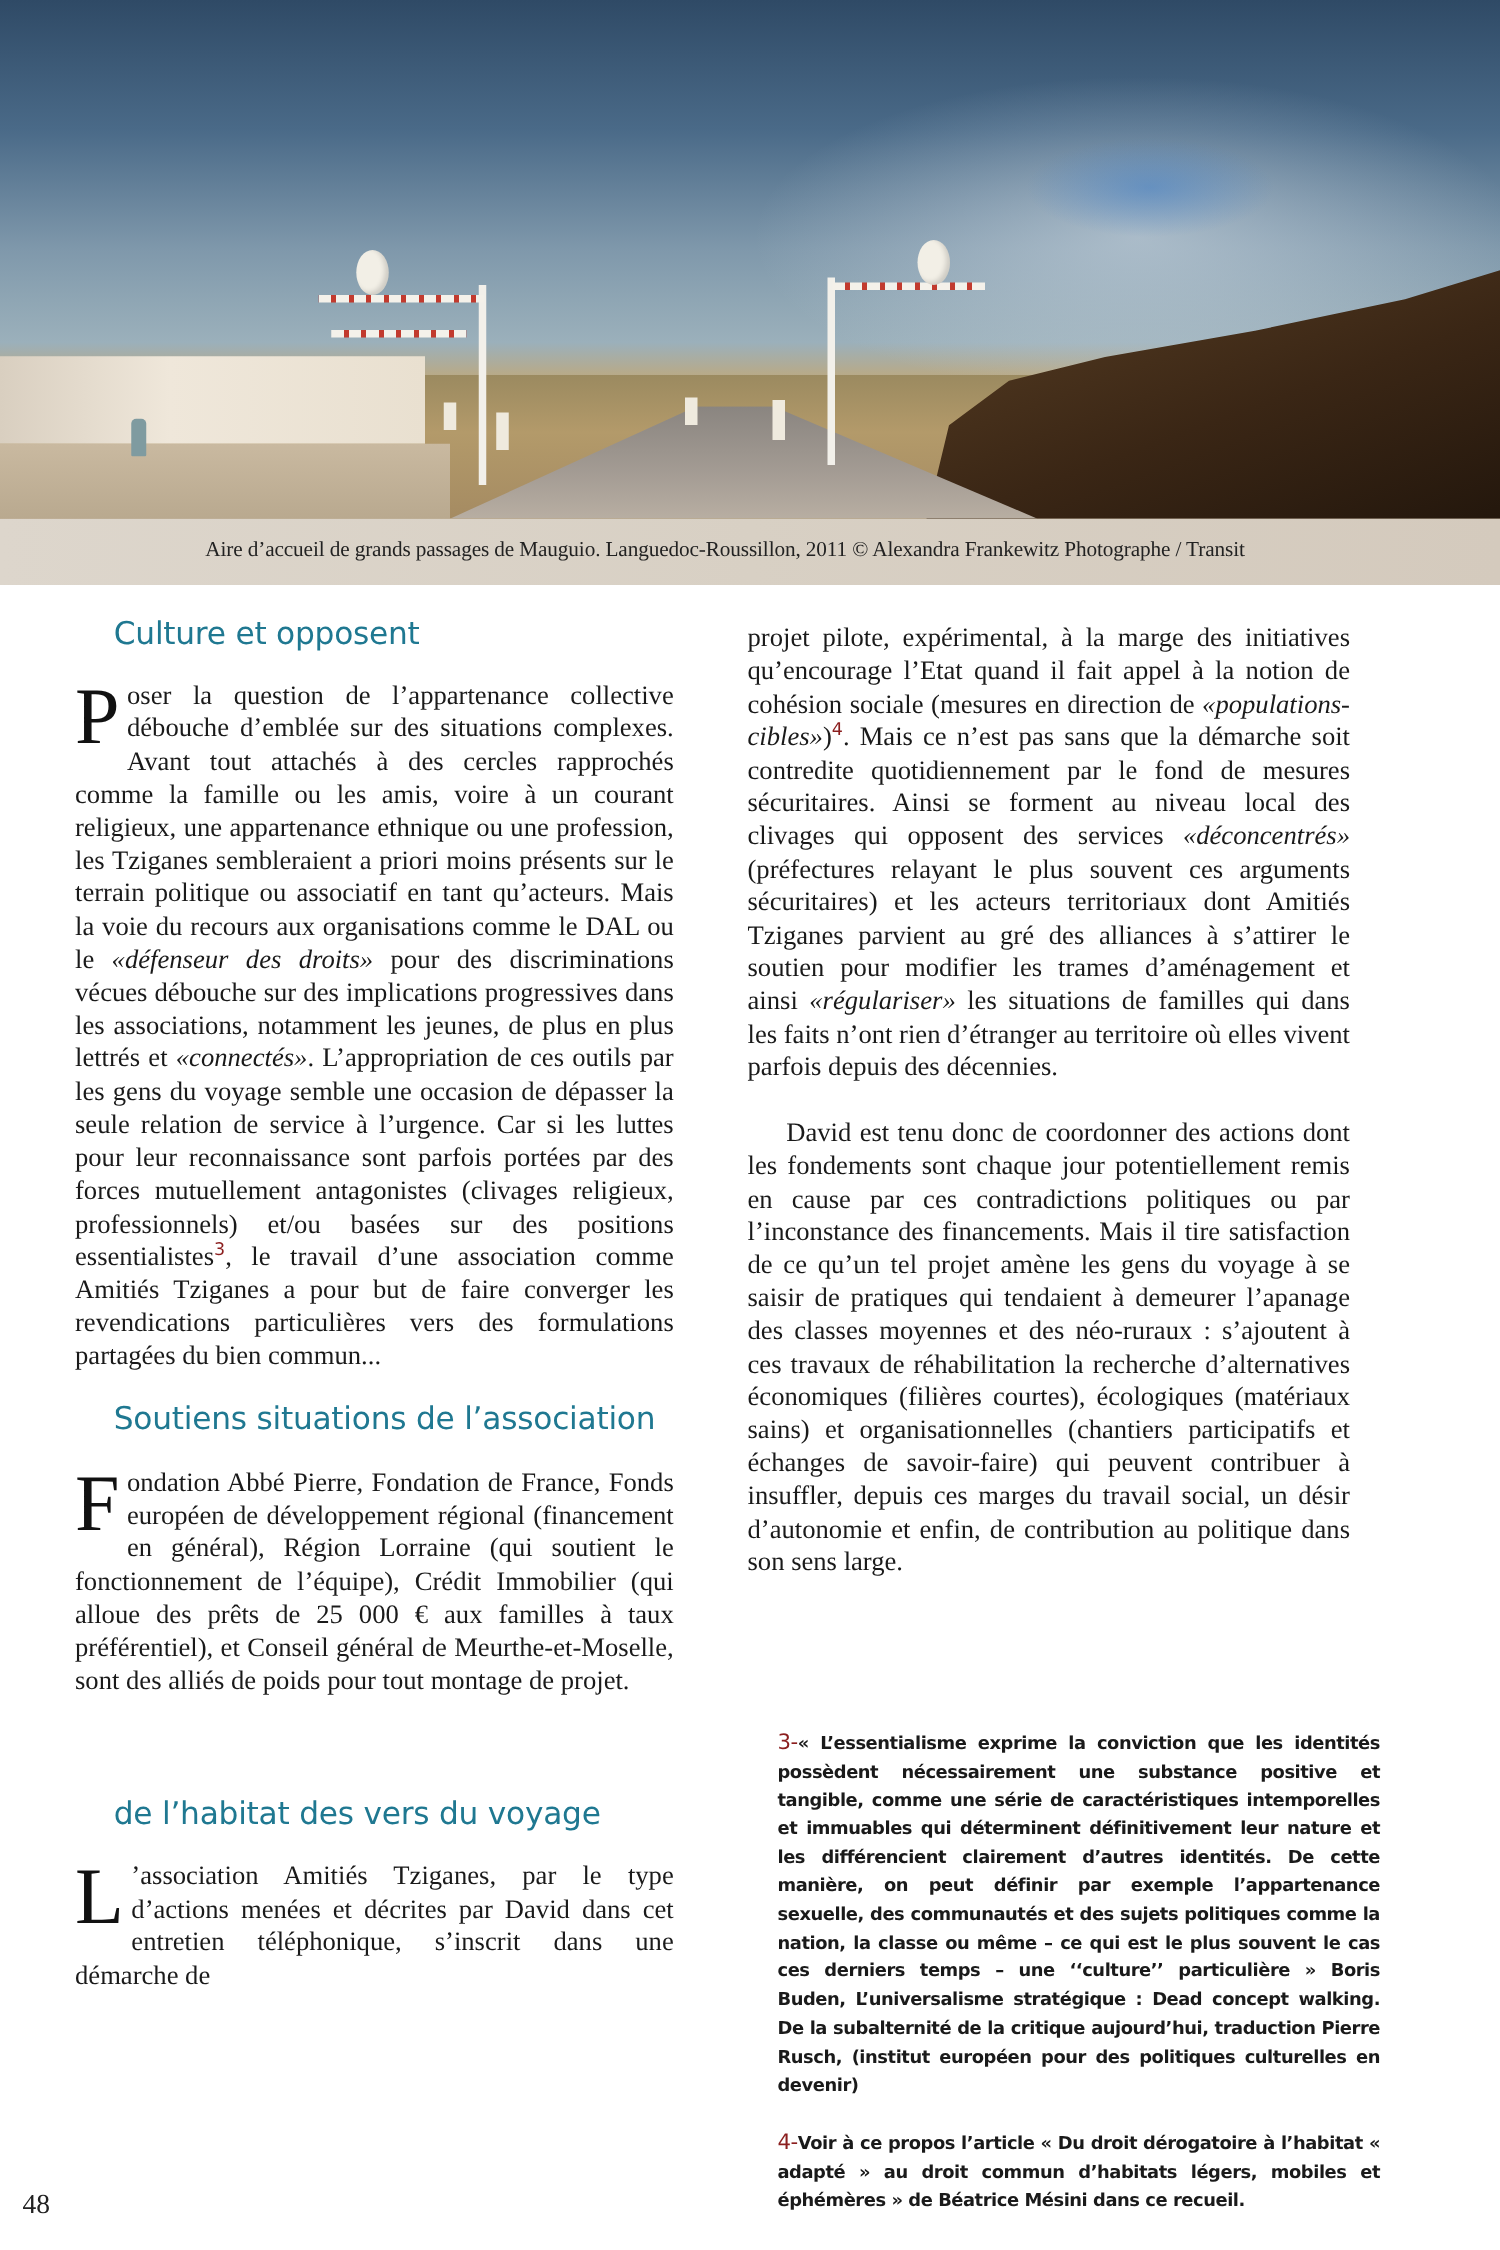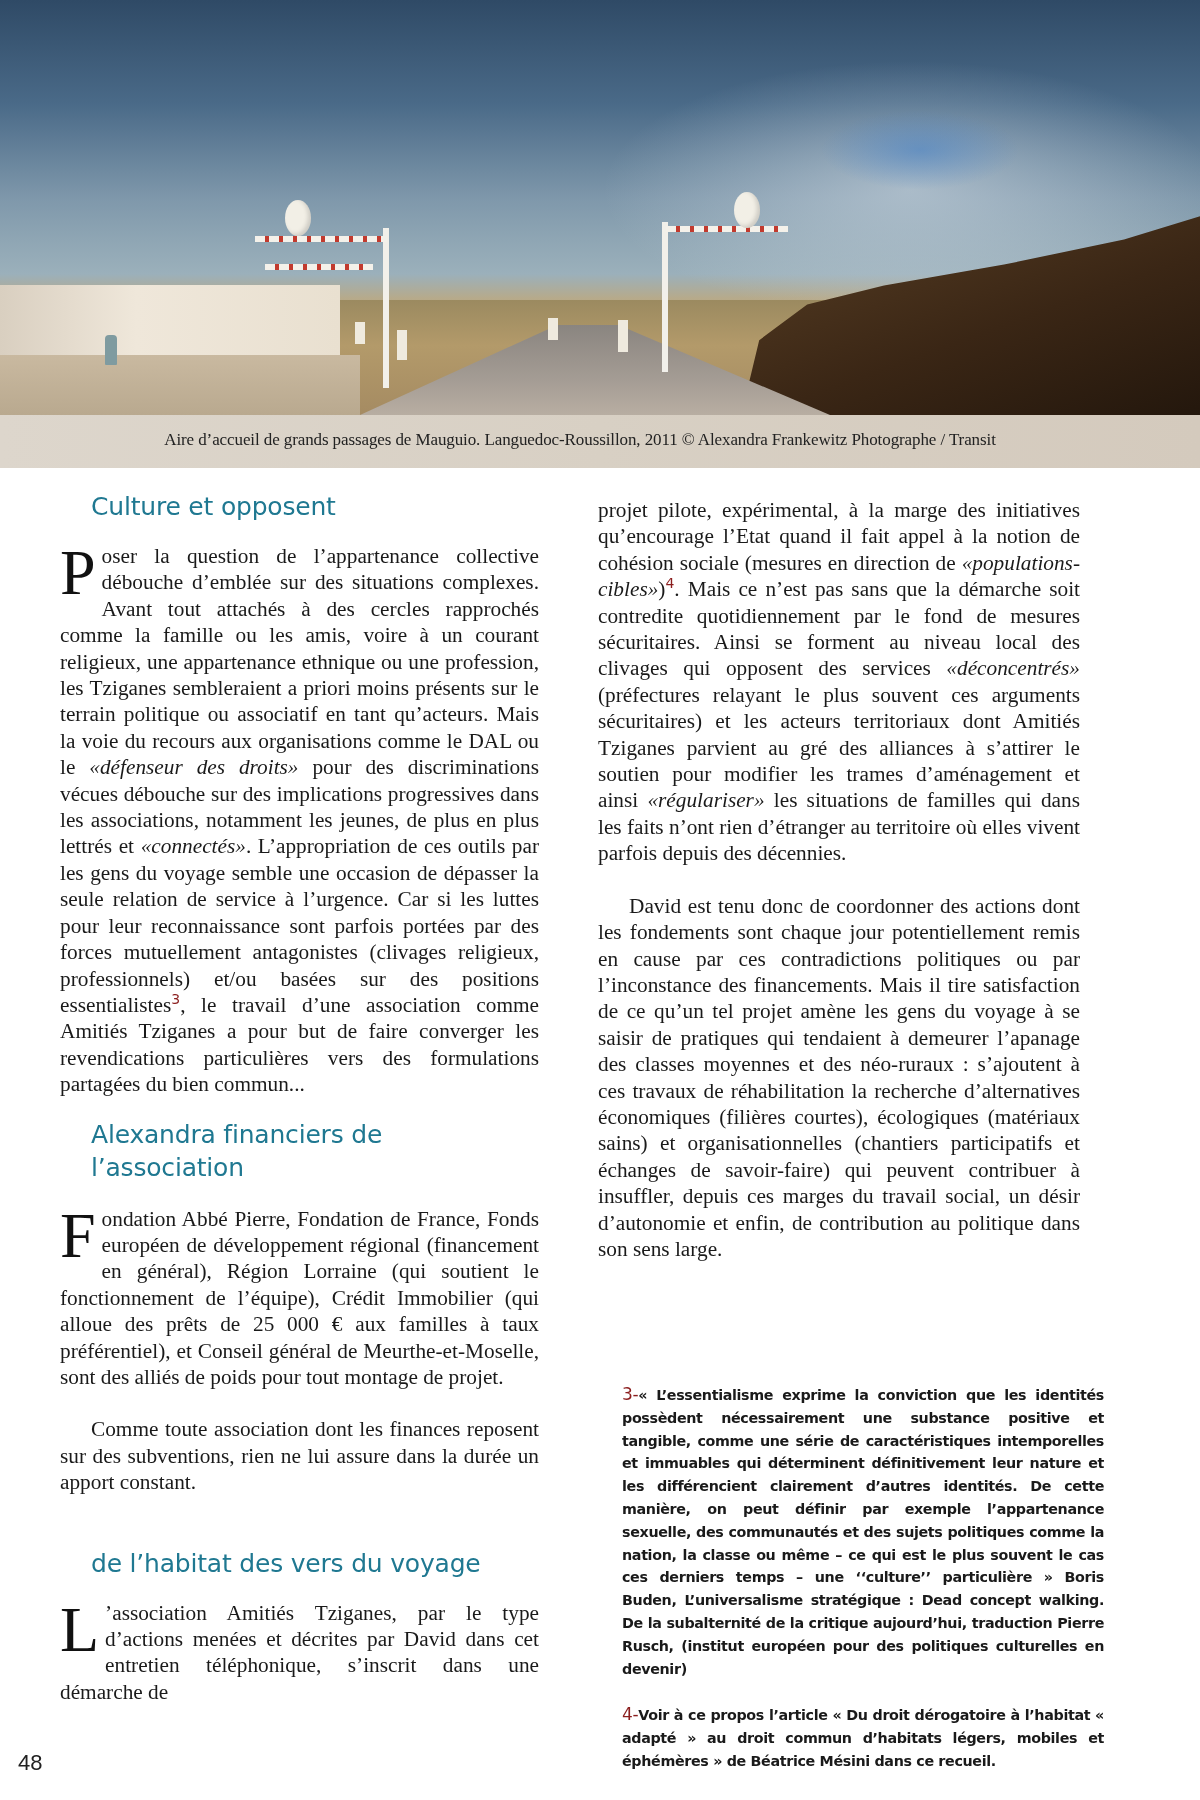"Alexandra financiers de l’association" h2.heading { text: Alexandra financiers -> Soutiens situations }
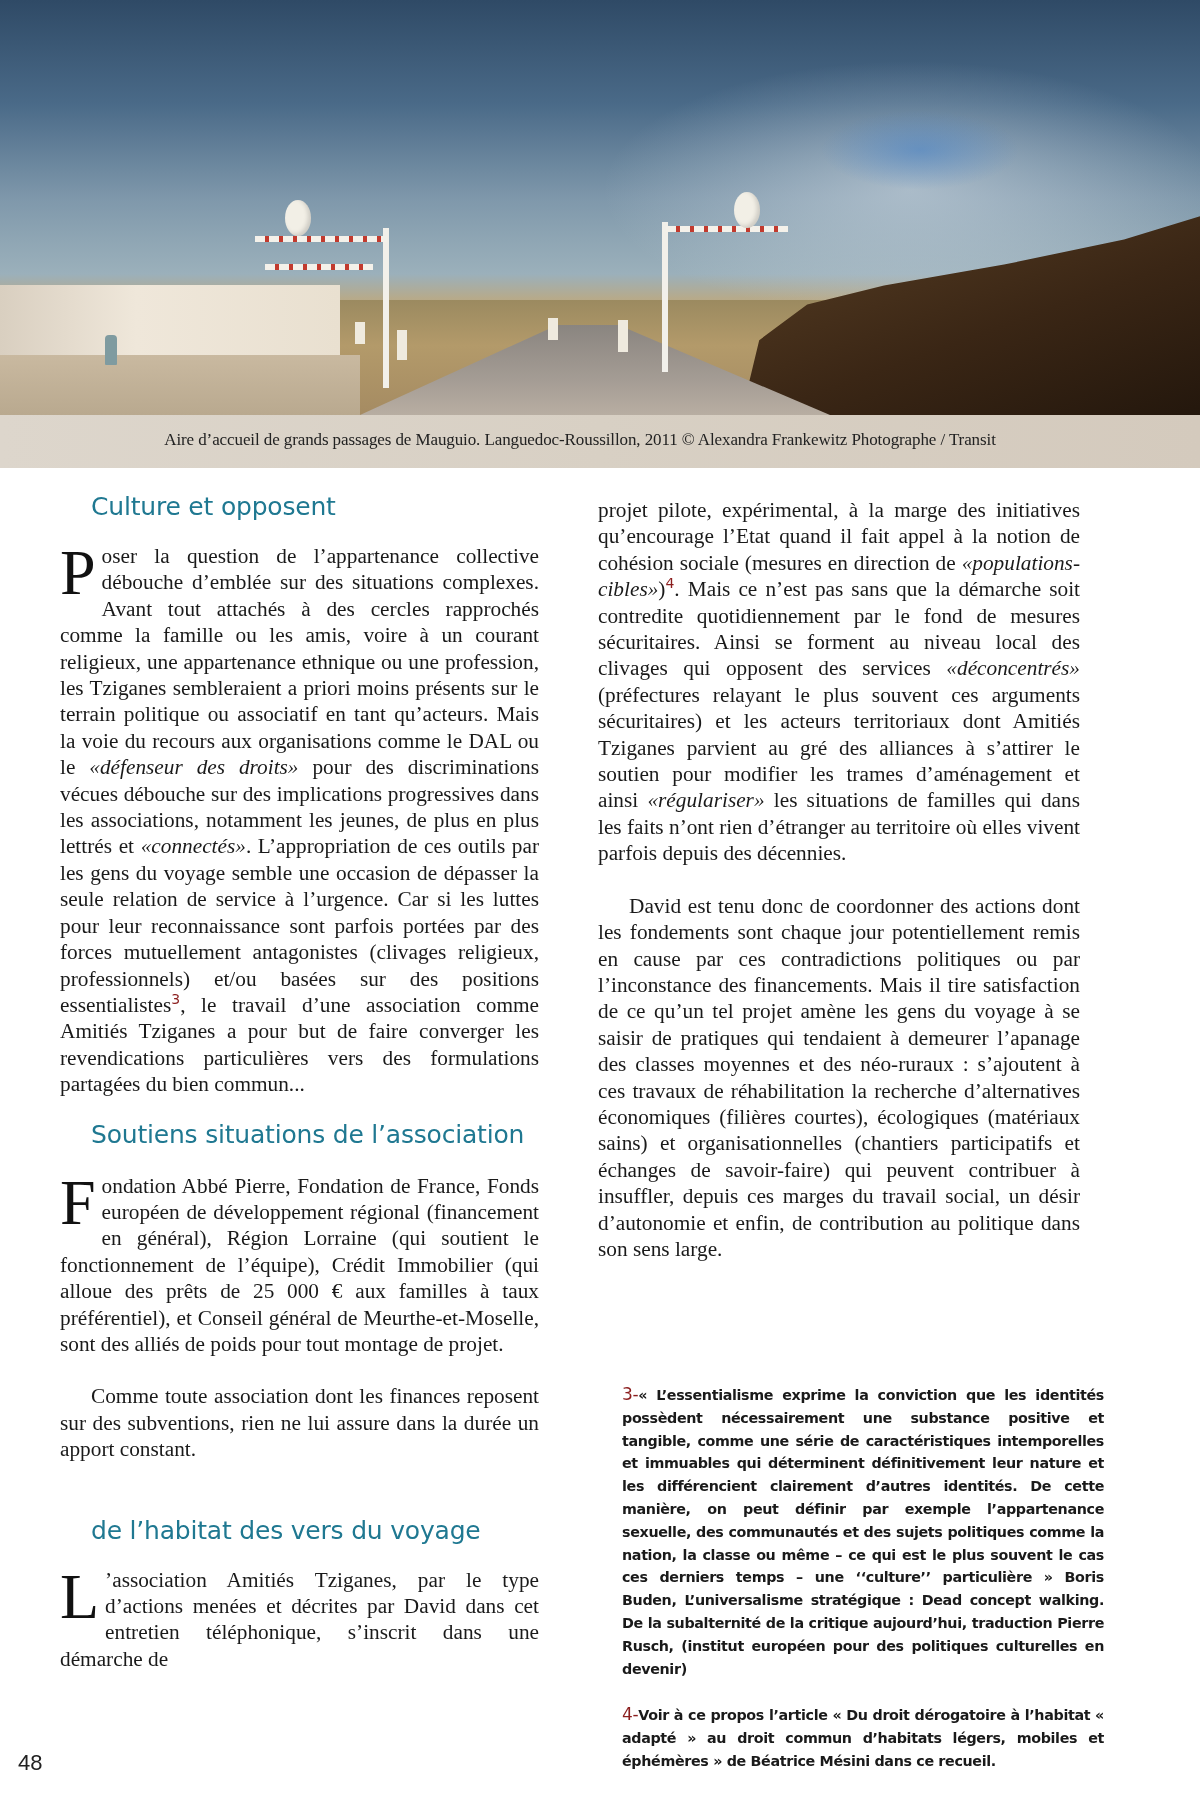"Comme toute association dont les" p.indent { html: <p>Comme toute association dont les finances reposent sur des subventions, rien ne lui assure dans la durée un apport constant.</p> -> none }
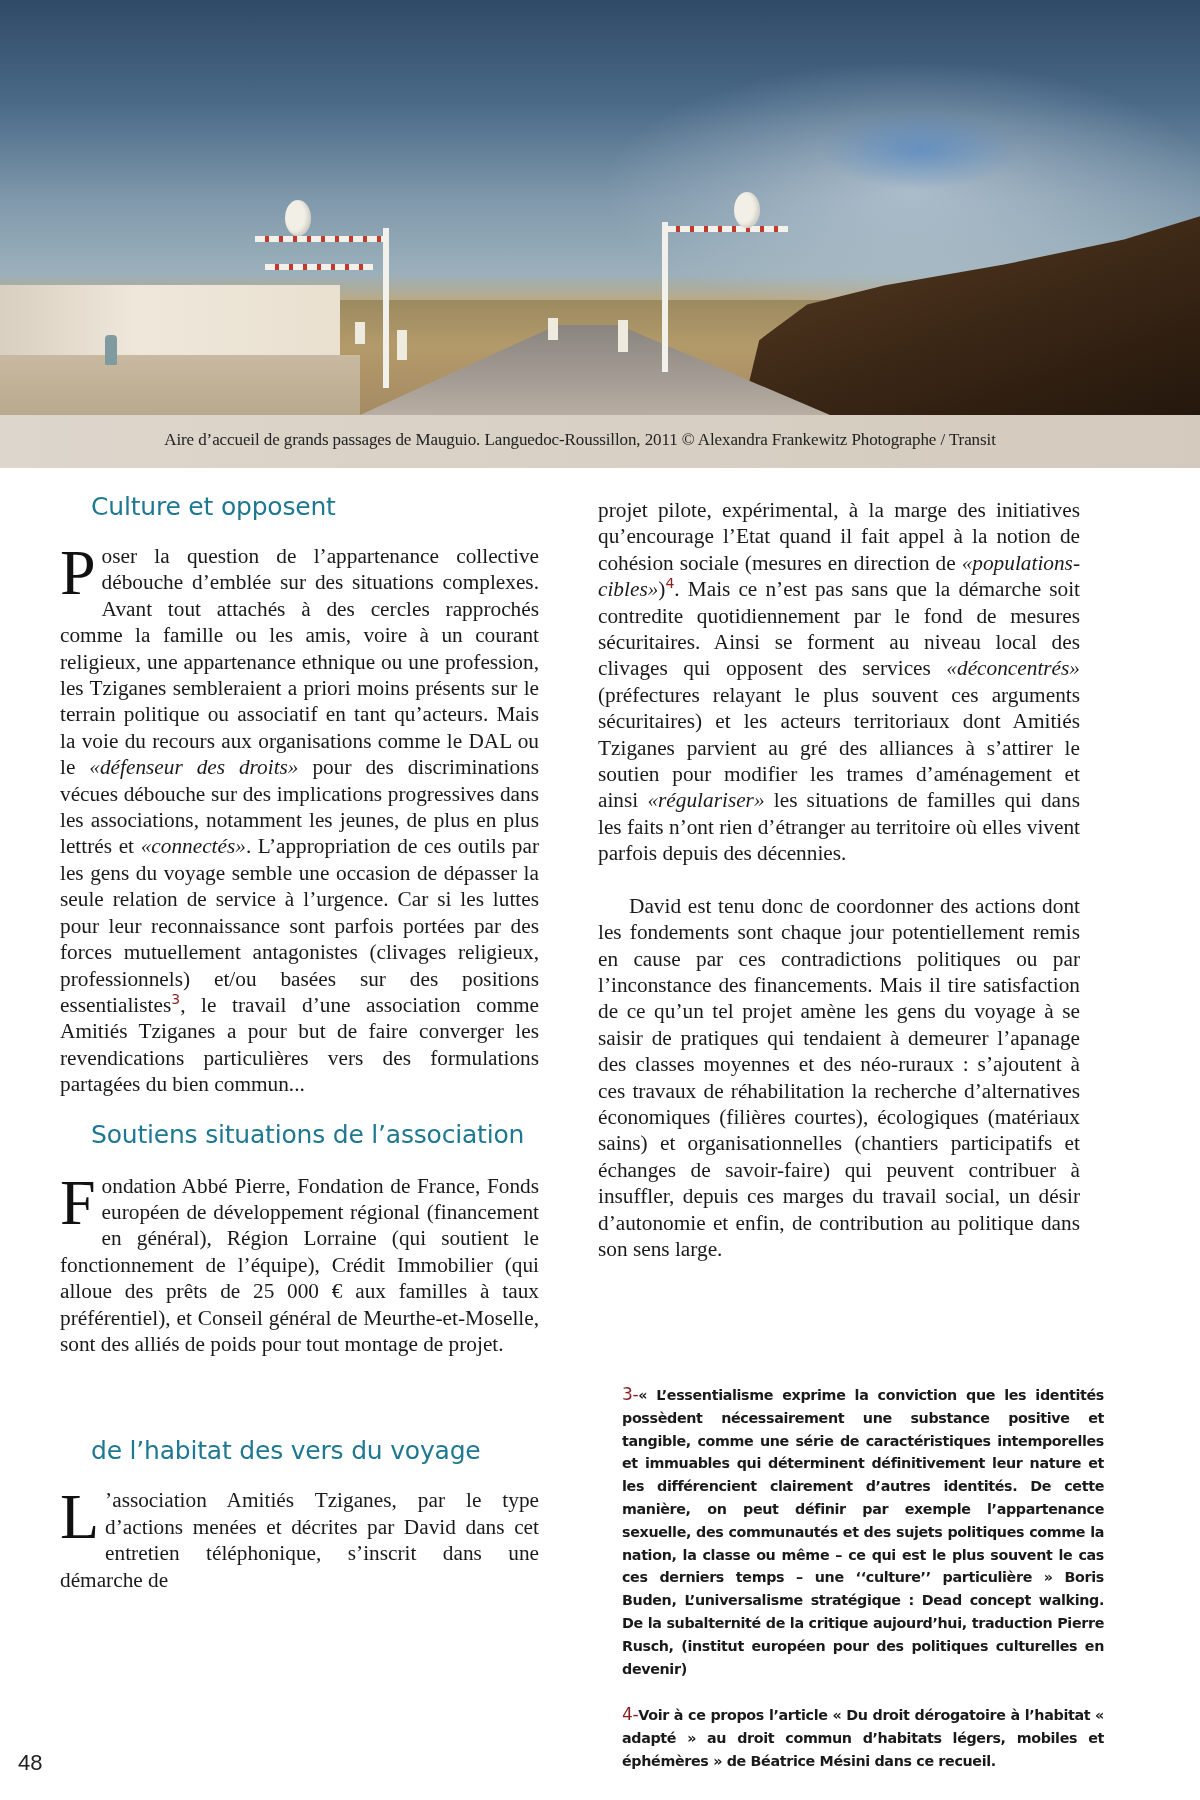"48" .page-number { font-family: Liberation Sans, sans-serif -> Liberation Serif, serif }
